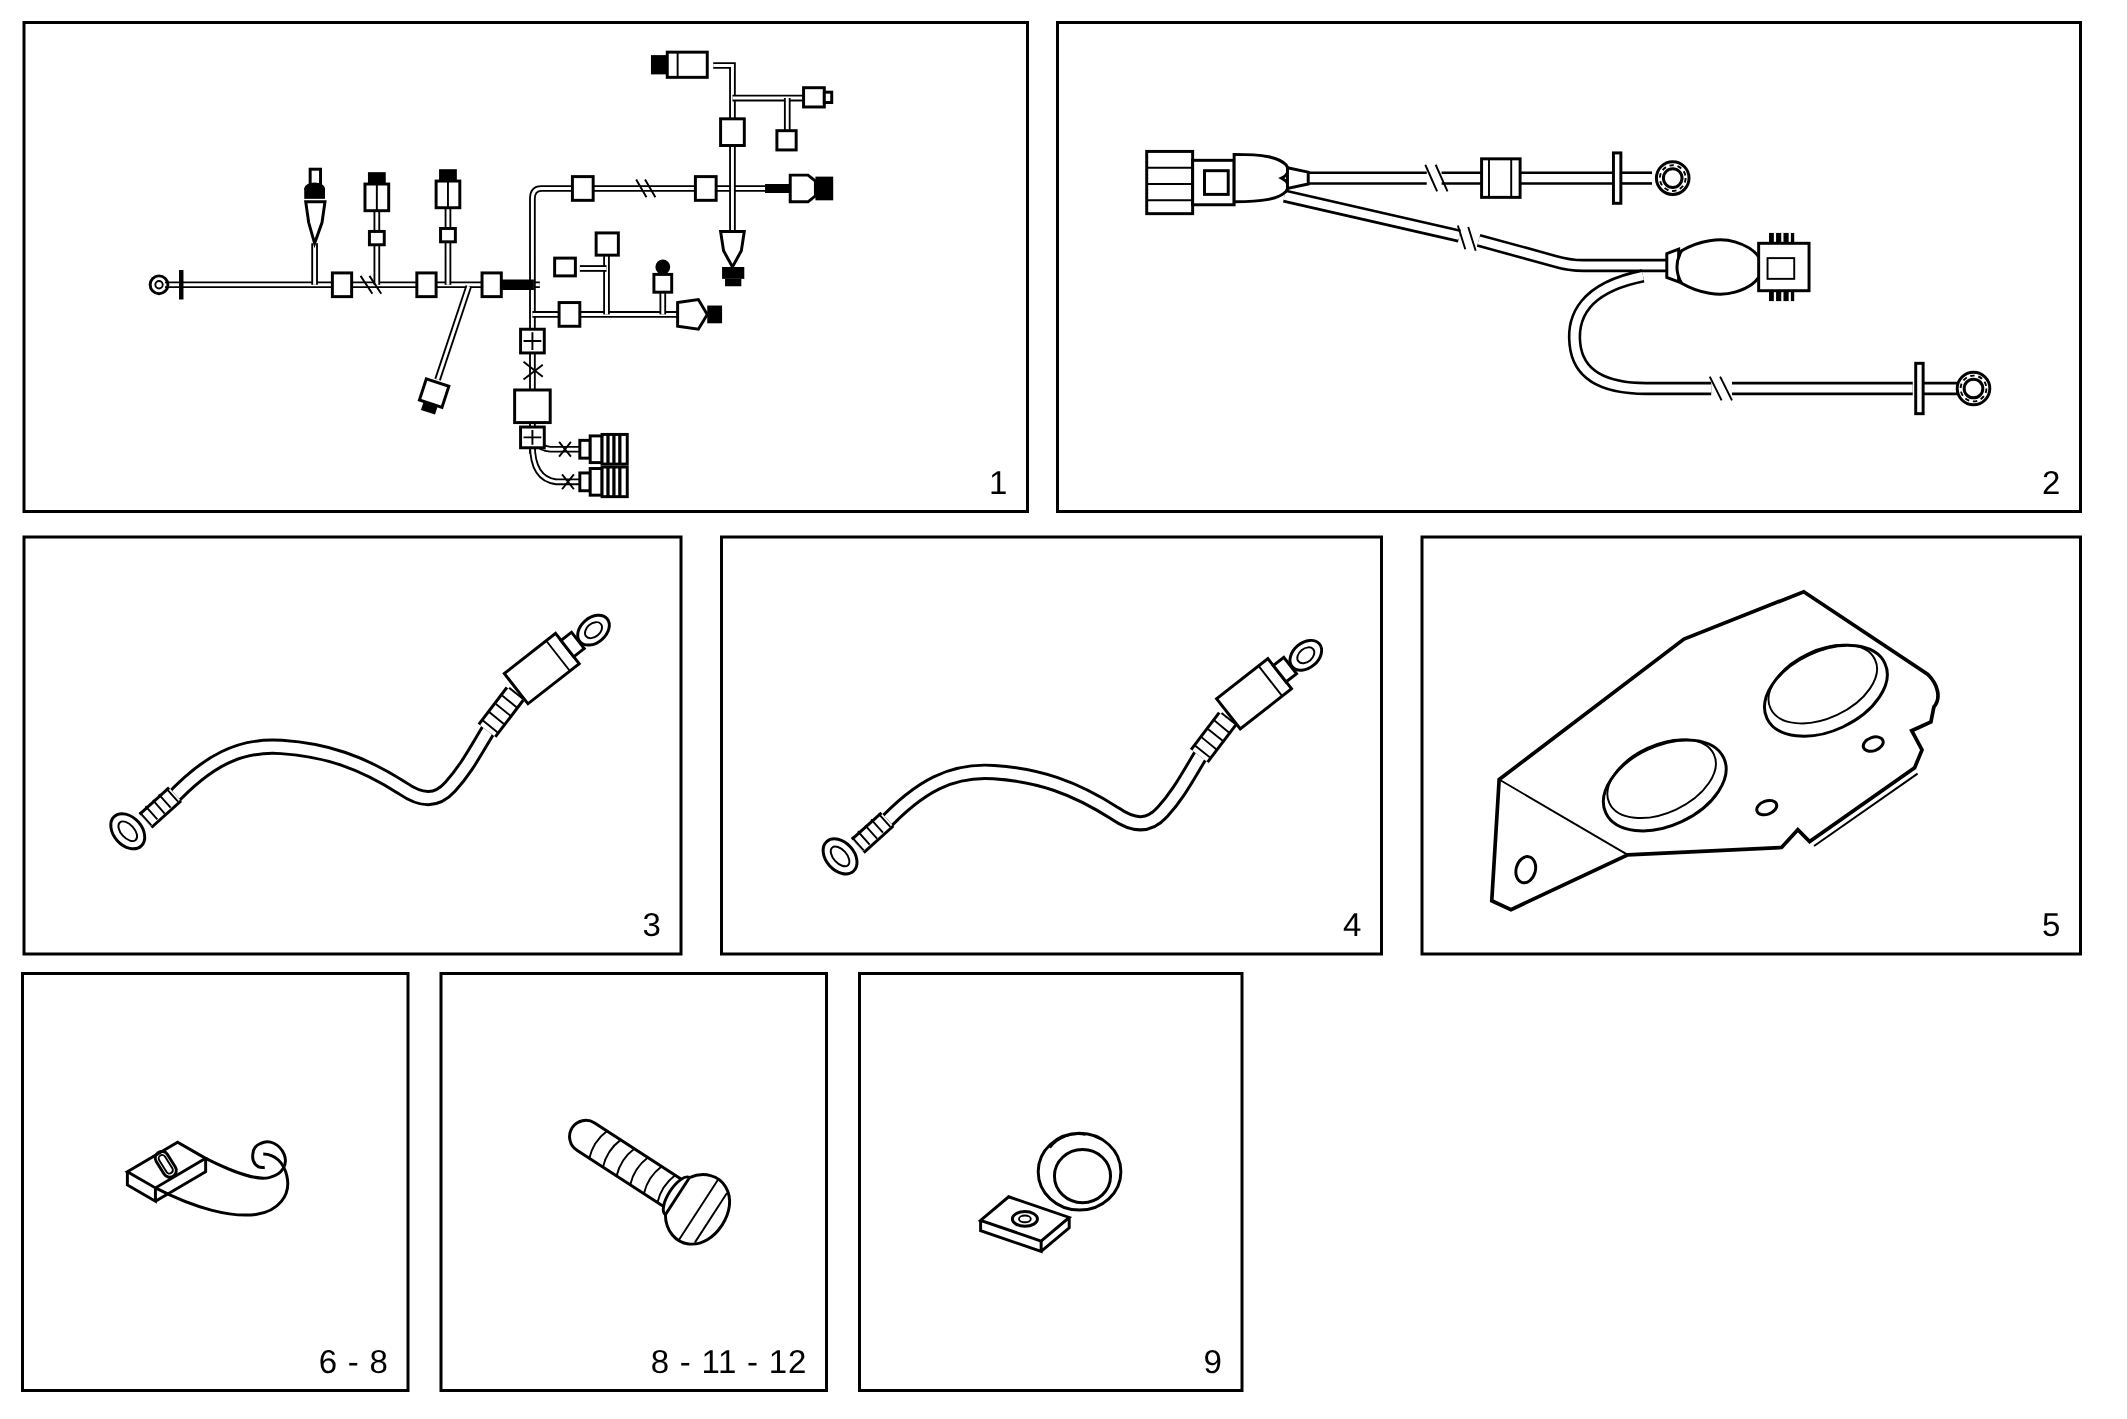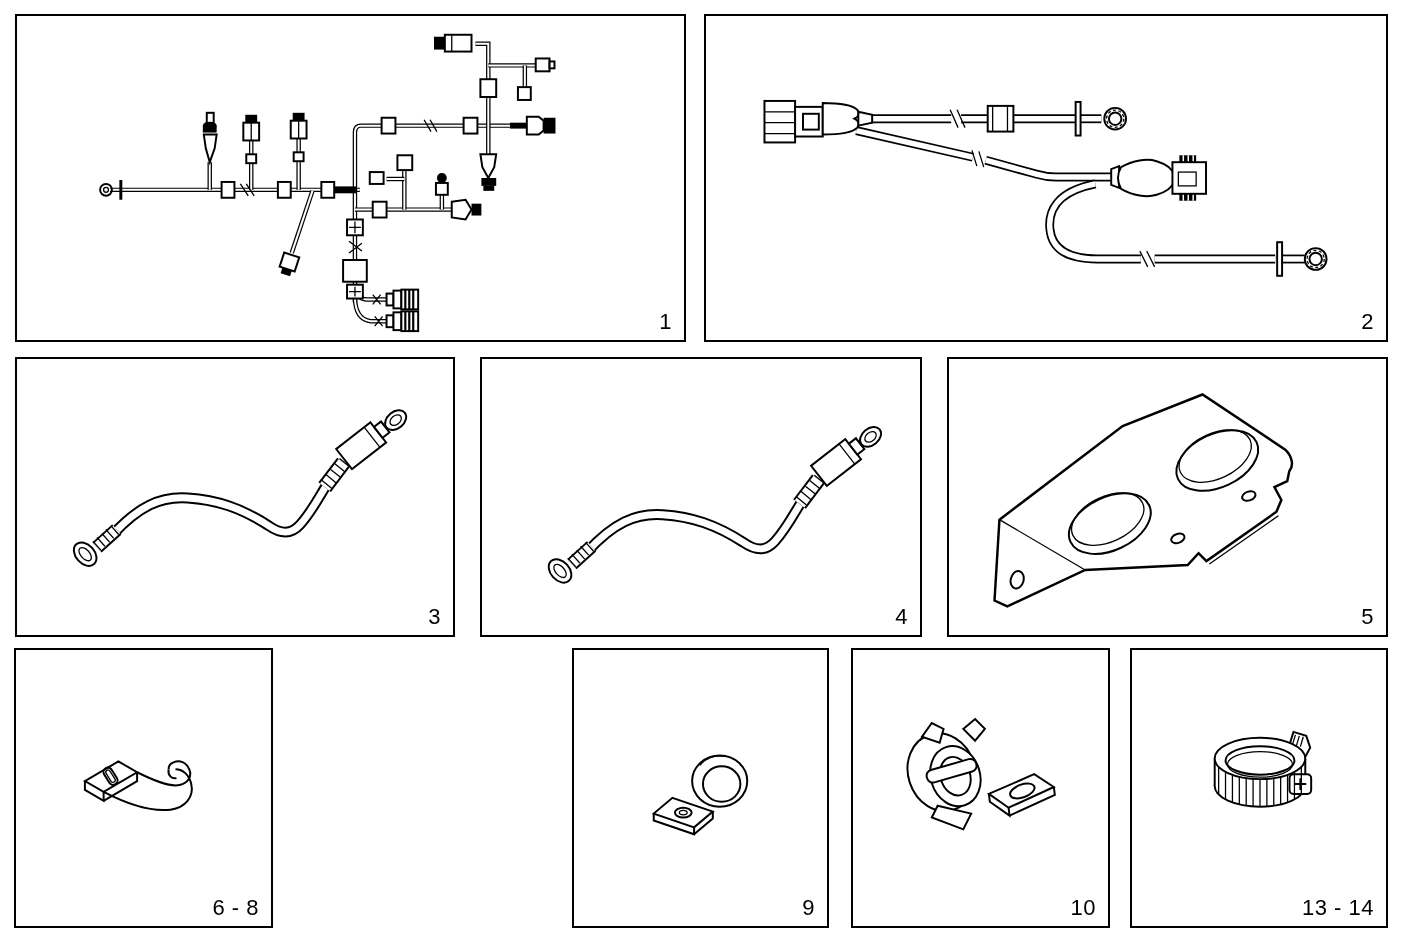"8 - 11 - 12" section.panel { html: none -> <section> <svg> <g> <path></path> <path></path> <ellipse></ellipse> <path></path> <path></path> </g> </svg> <span>8 - 11 - 12</span> </section> }
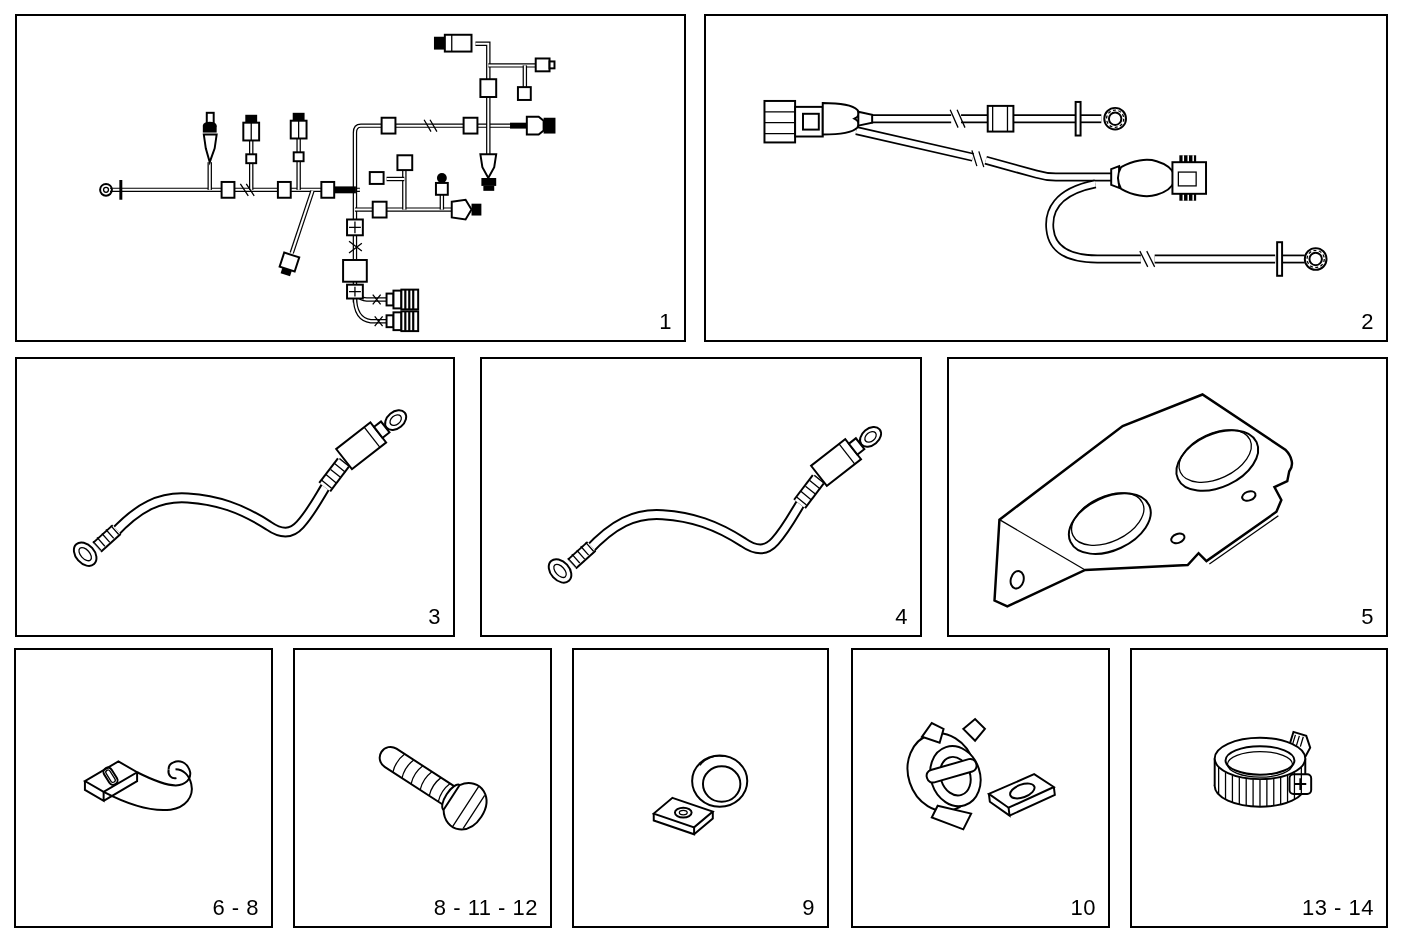"10" section.panel { html: <section> <svg> <ellipse></ellipse> <polygon></polygon> <polygon></polygon> <ellipse></ellipse> <ellipse></ellipse> <rect></rect> <polygon></polygon> <path></path> <ellipse></ellipse> <polygon></polygon> </svg> <span>10</span> </section> -> none }
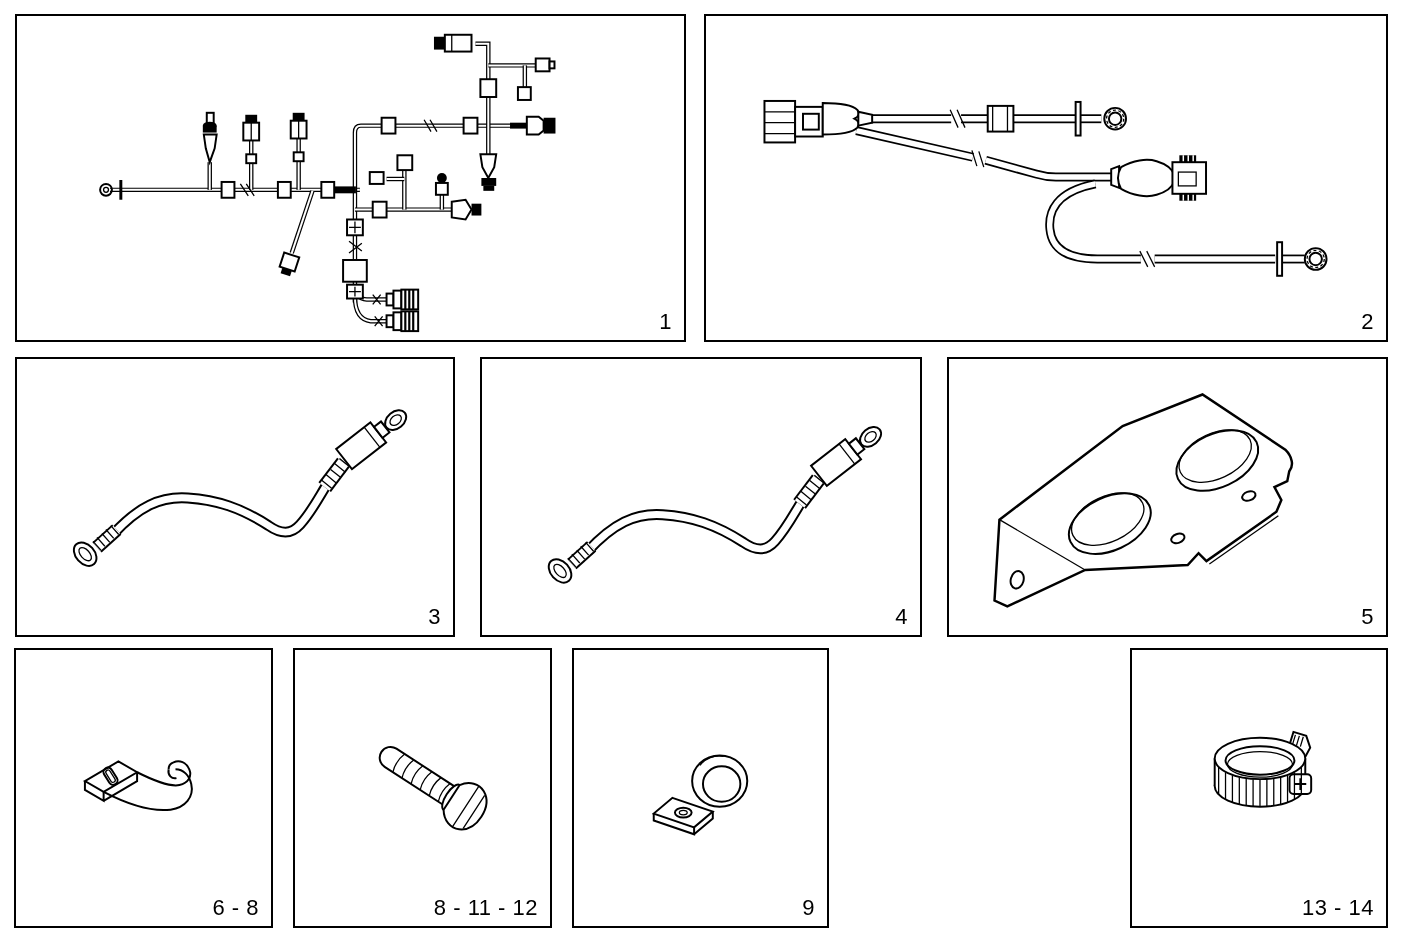"13 - 14" section.panel { html: <section> <svg> <path></path> <path></path> <ellipse></ellipse> <rect></rect> <line></line> <line></line> <rect></rect> <path></path> <ellipse></ellipse> <ellipse></ellipse> <ellipse></ellipse> <path></path> </svg> <span>13 - 14</span> </section> -> none }
